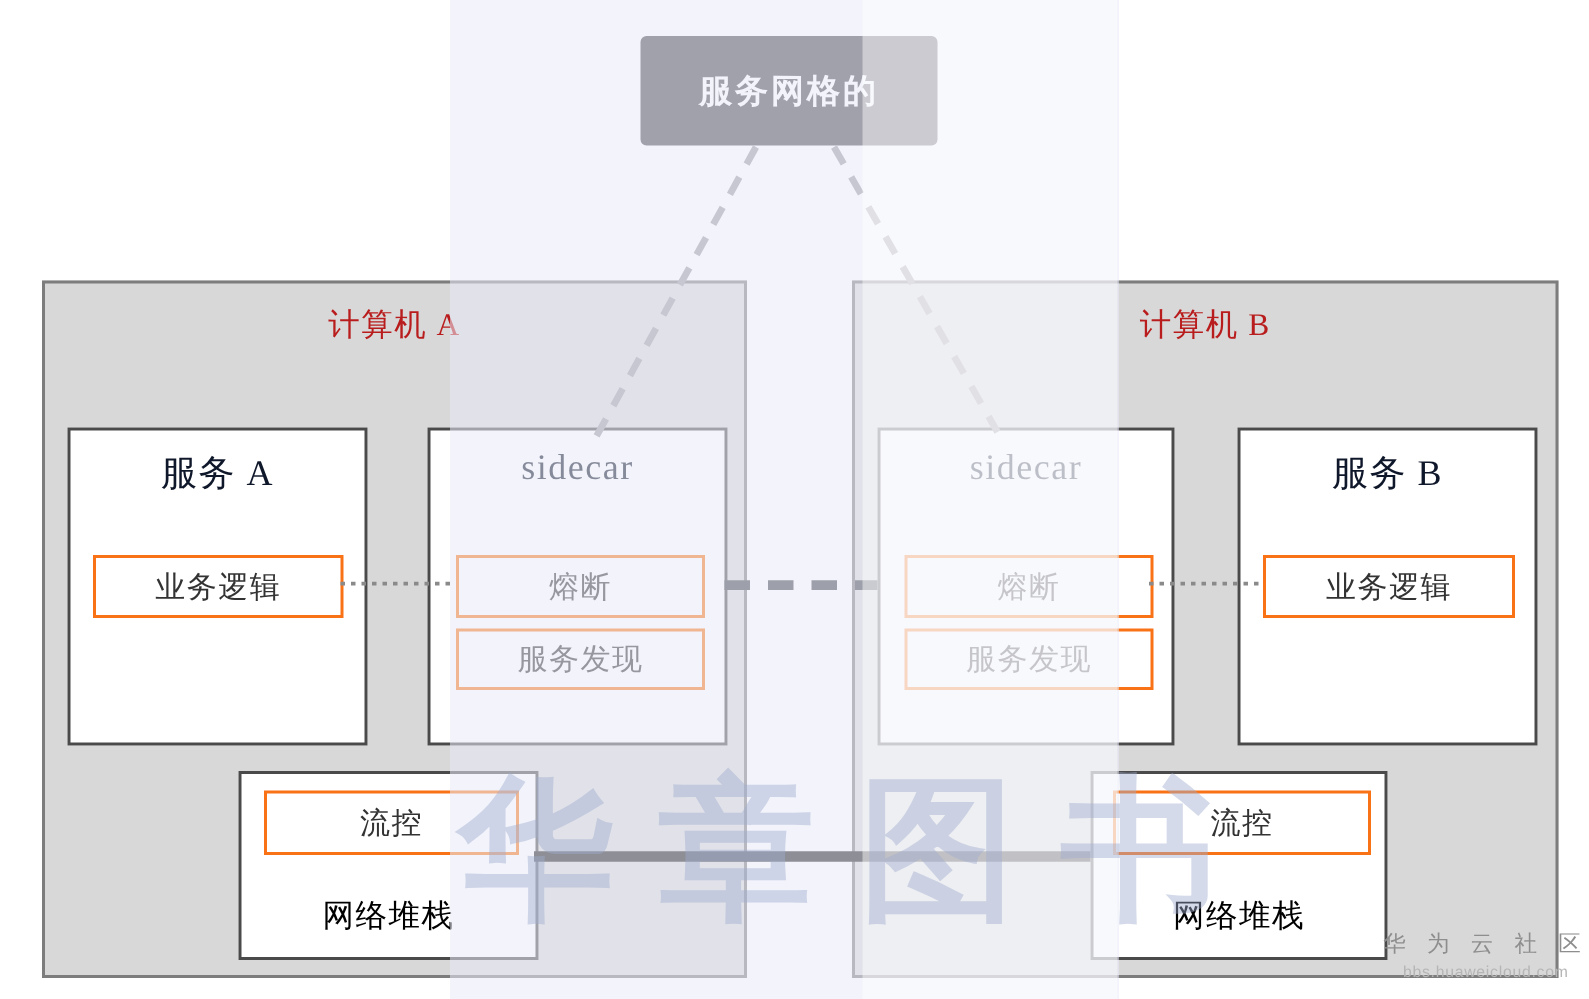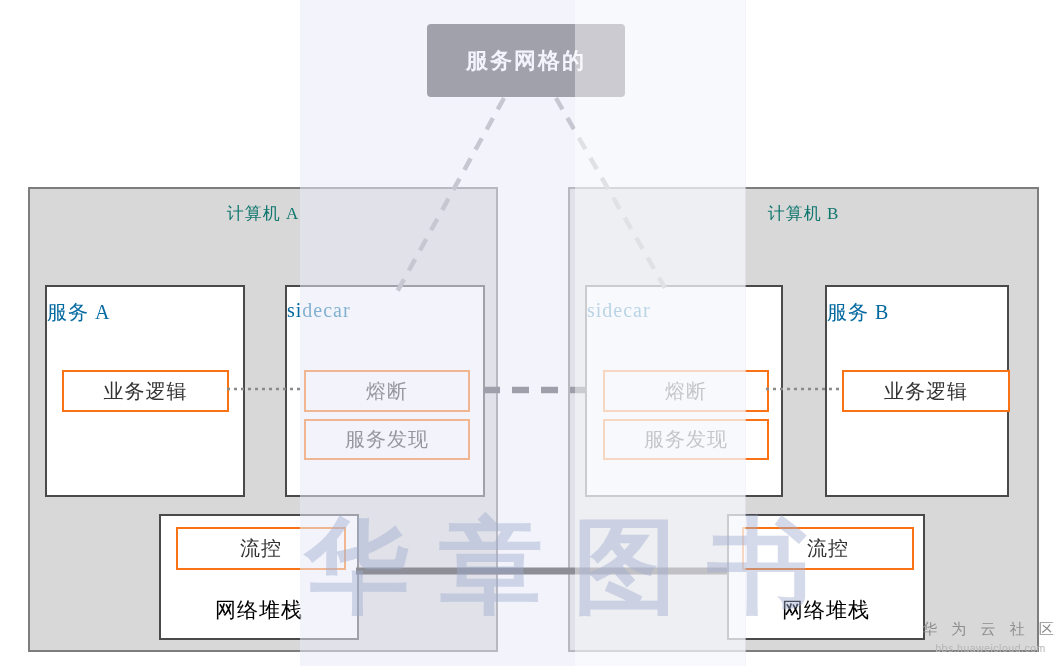"计算机 A" .machine-title { color: #0f766e -> #b91c1c; font-size: 17px -> 21px }
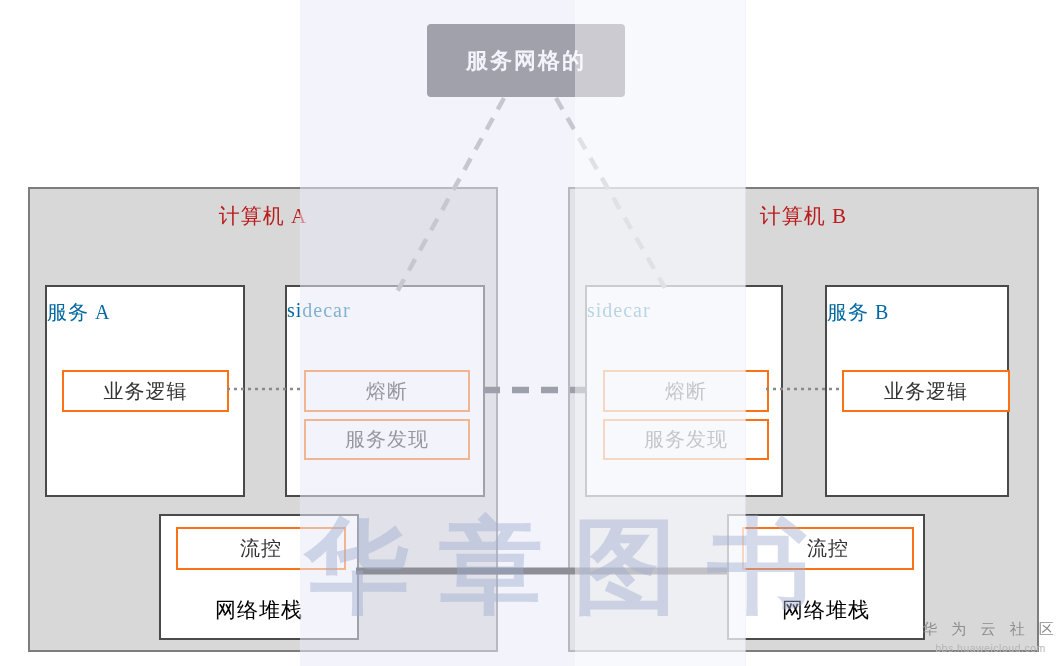"服务 A" .wbox-title { color: #0369a1 -> #0f172a; font-size: 20px -> 24px; text-align: none -> center }
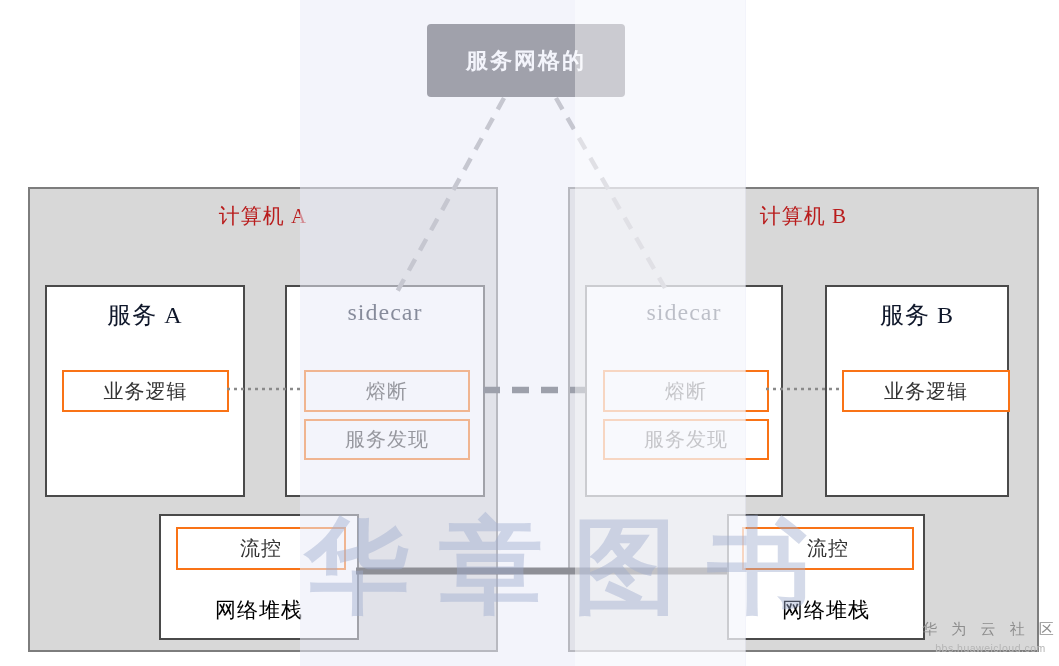"服务 B" div.wbox { width: 184px -> 200px }
